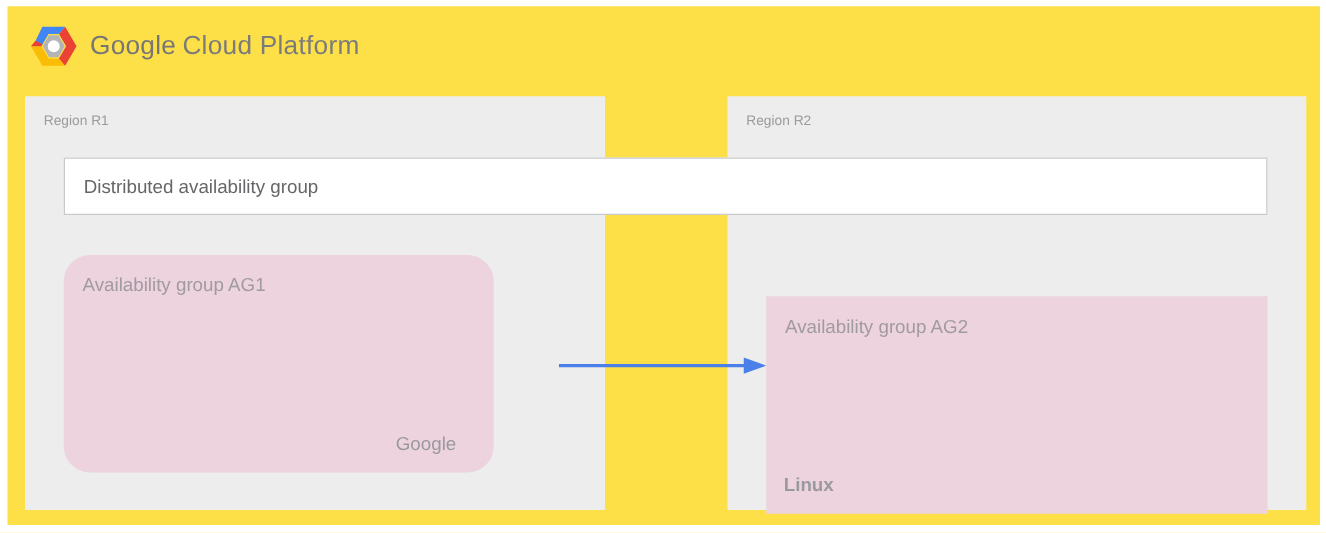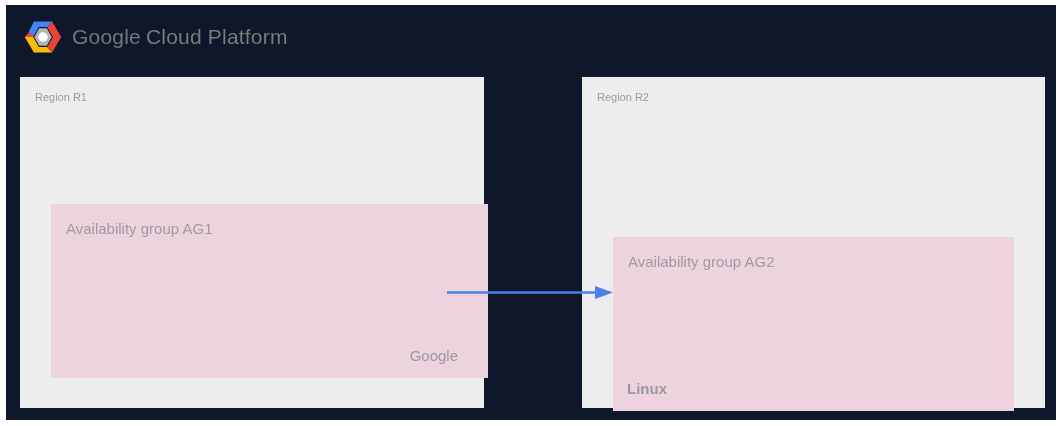"Google Cloud Platform" .panel { background: #0f172a -> #fde047 }
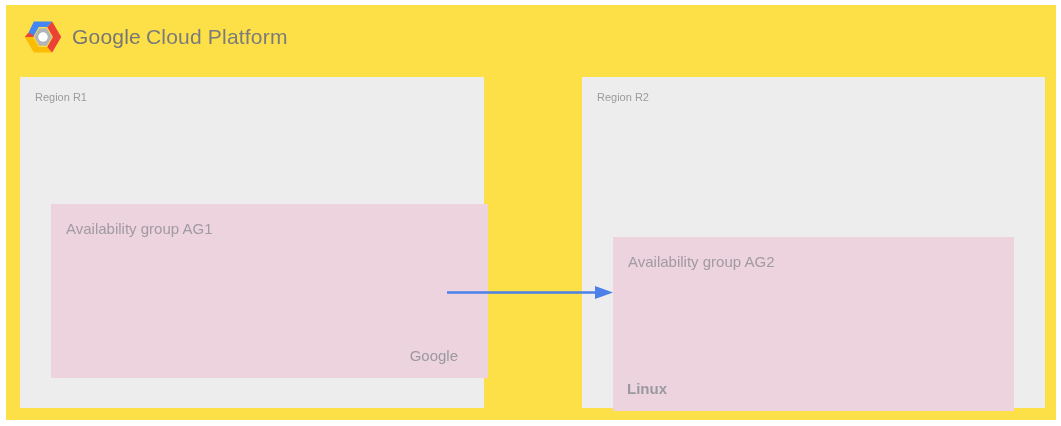"Distributed availability group" div.dag-box { html: none -> <div> <div>Distributed availability group</div> </div> }
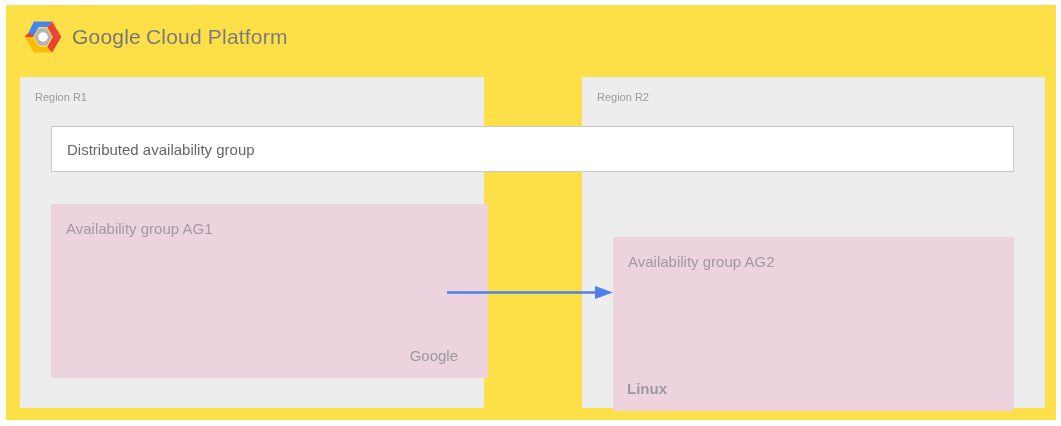"Availability group AG1" .ag-1 { border-radius: none -> 21px; width: 437px -> 344px }
